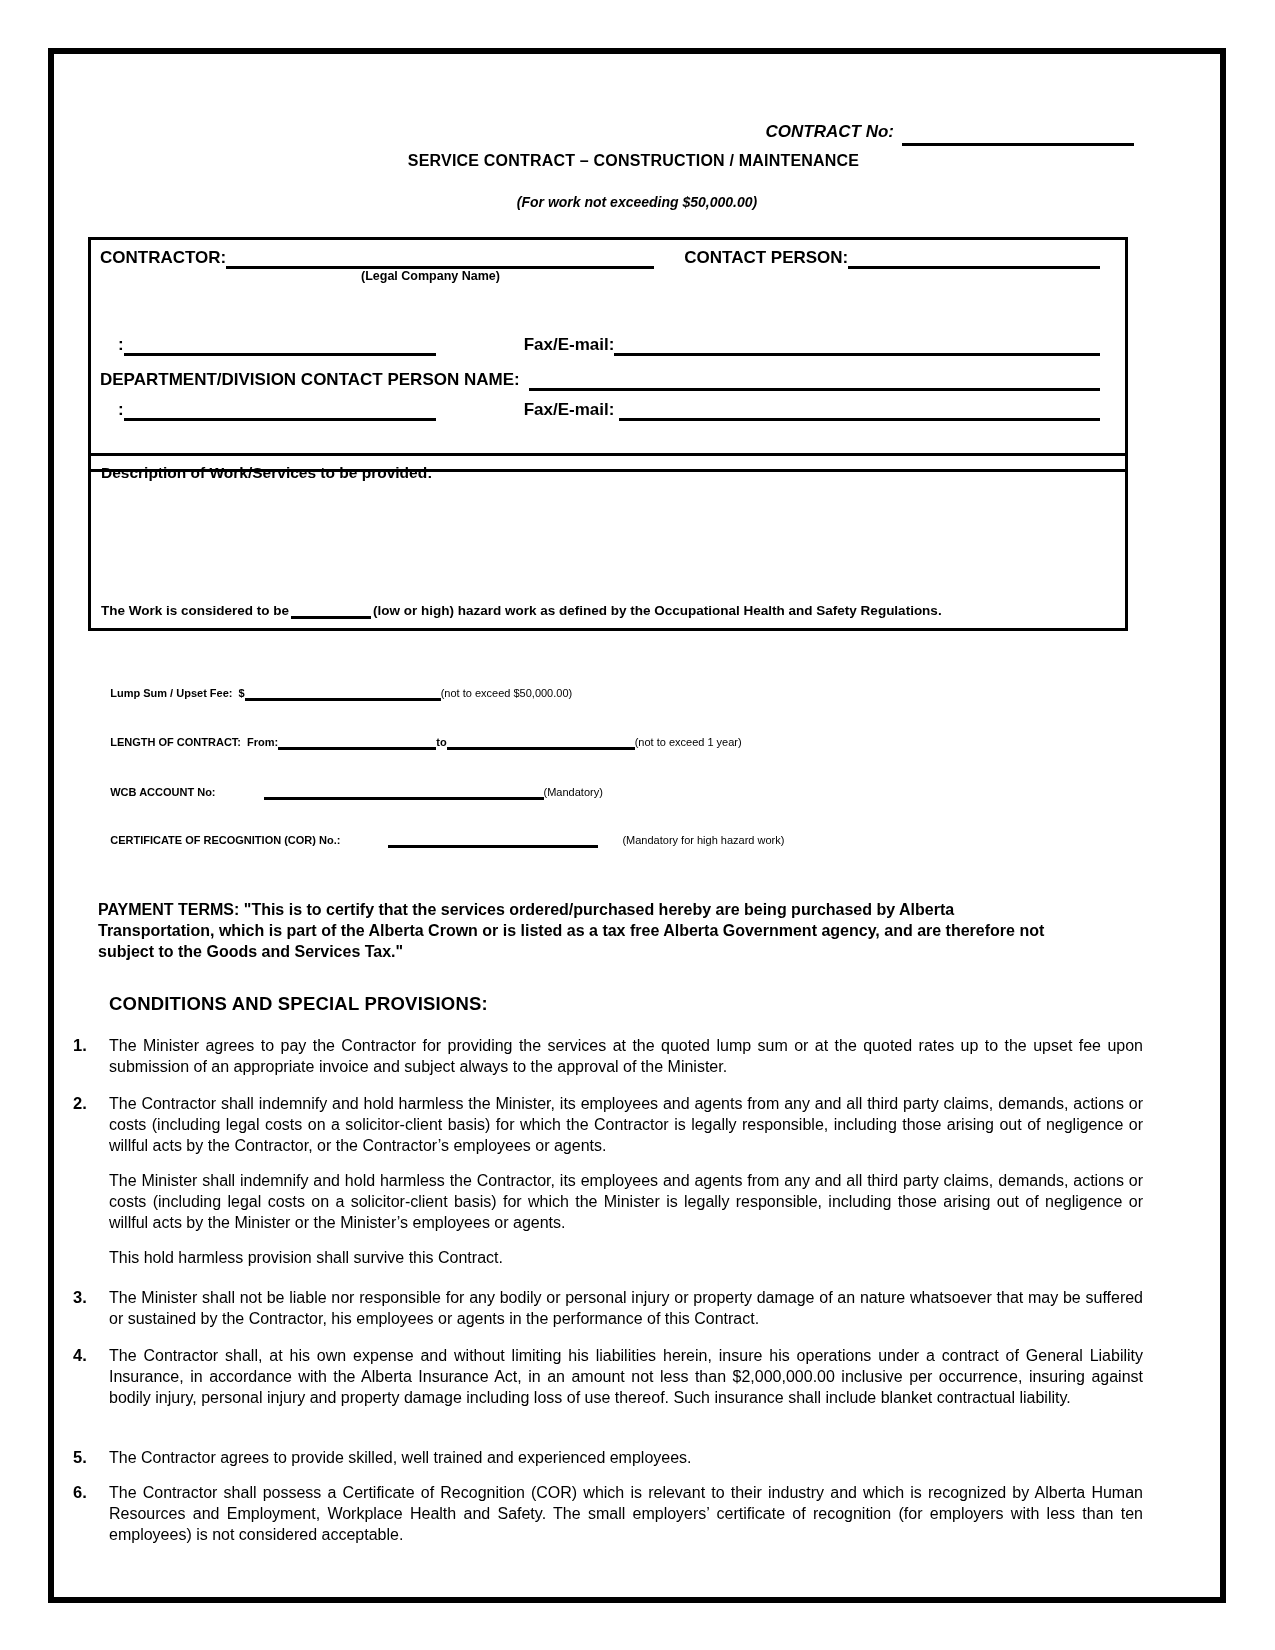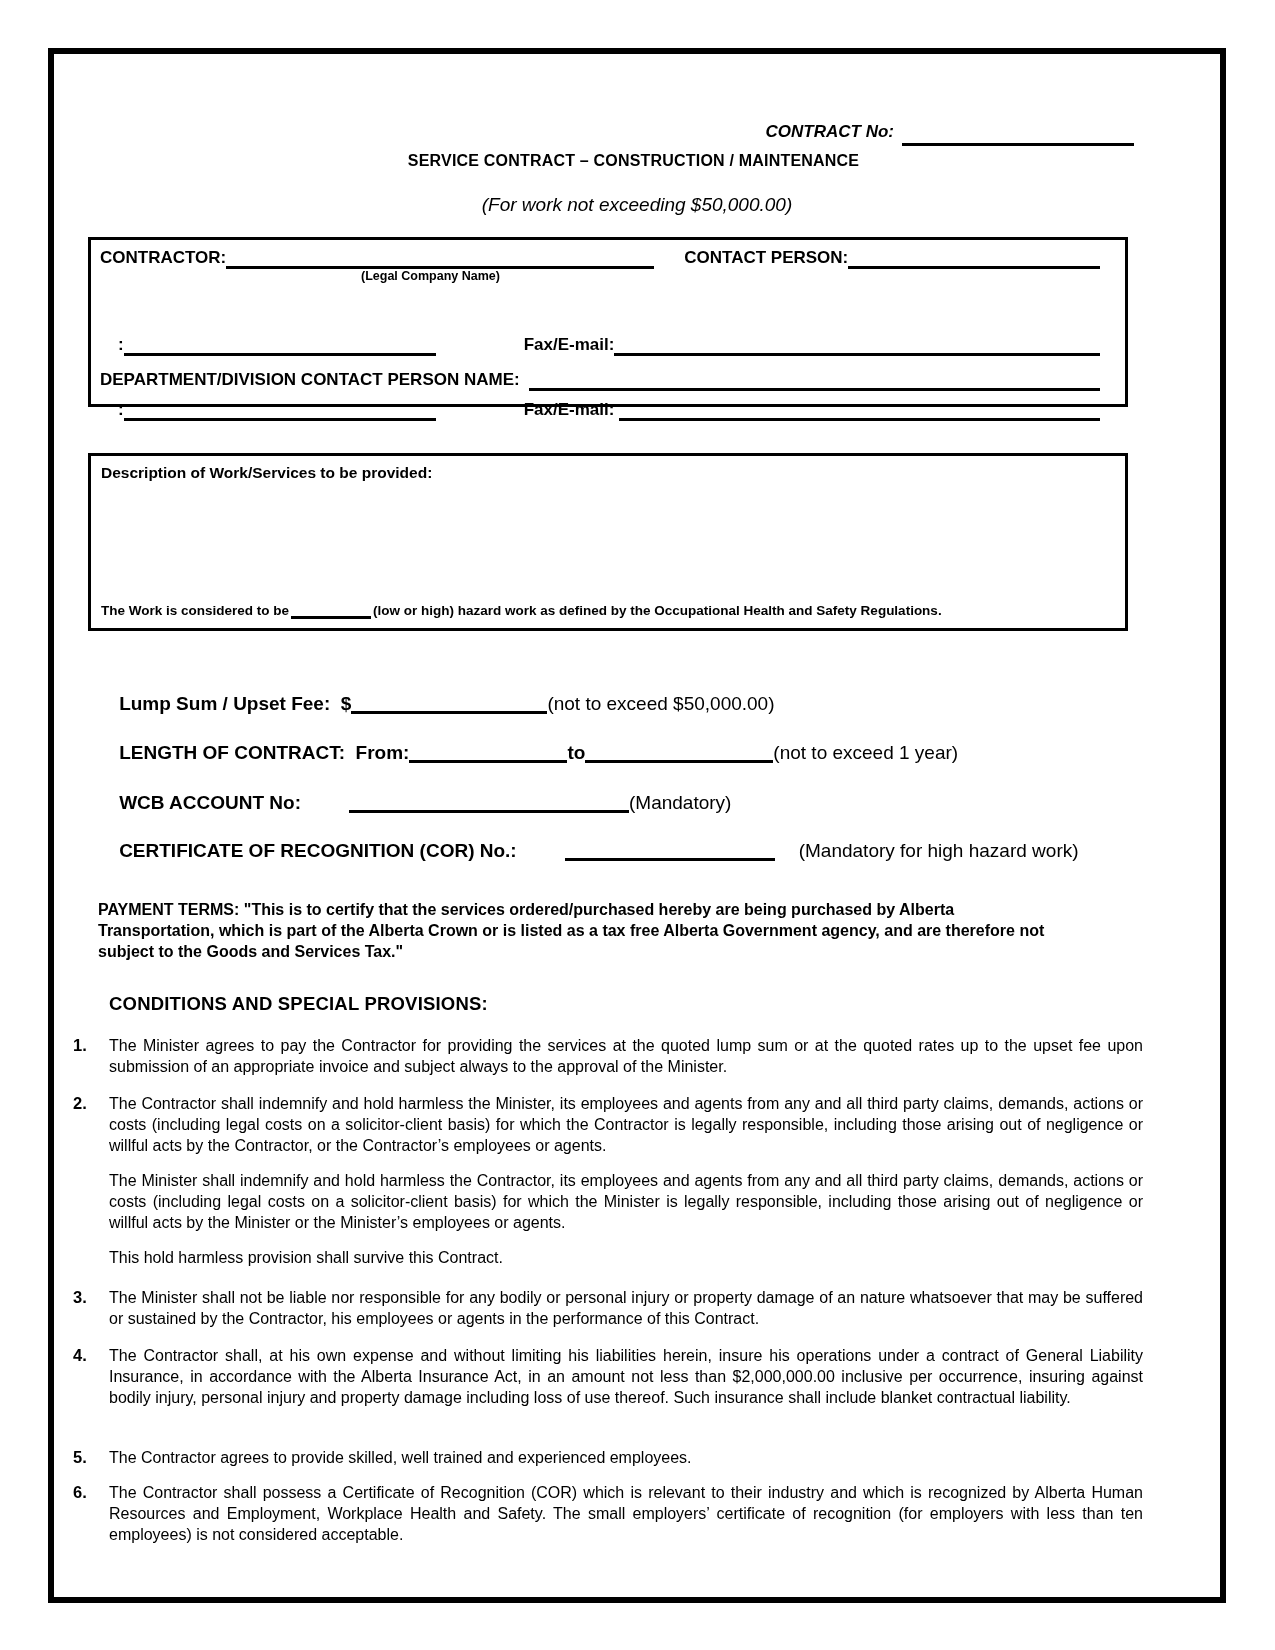"(For work not exceeding $50,000.00)" .subtitle { font-size: 19px -> 14px; font-weight: normal -> bold }
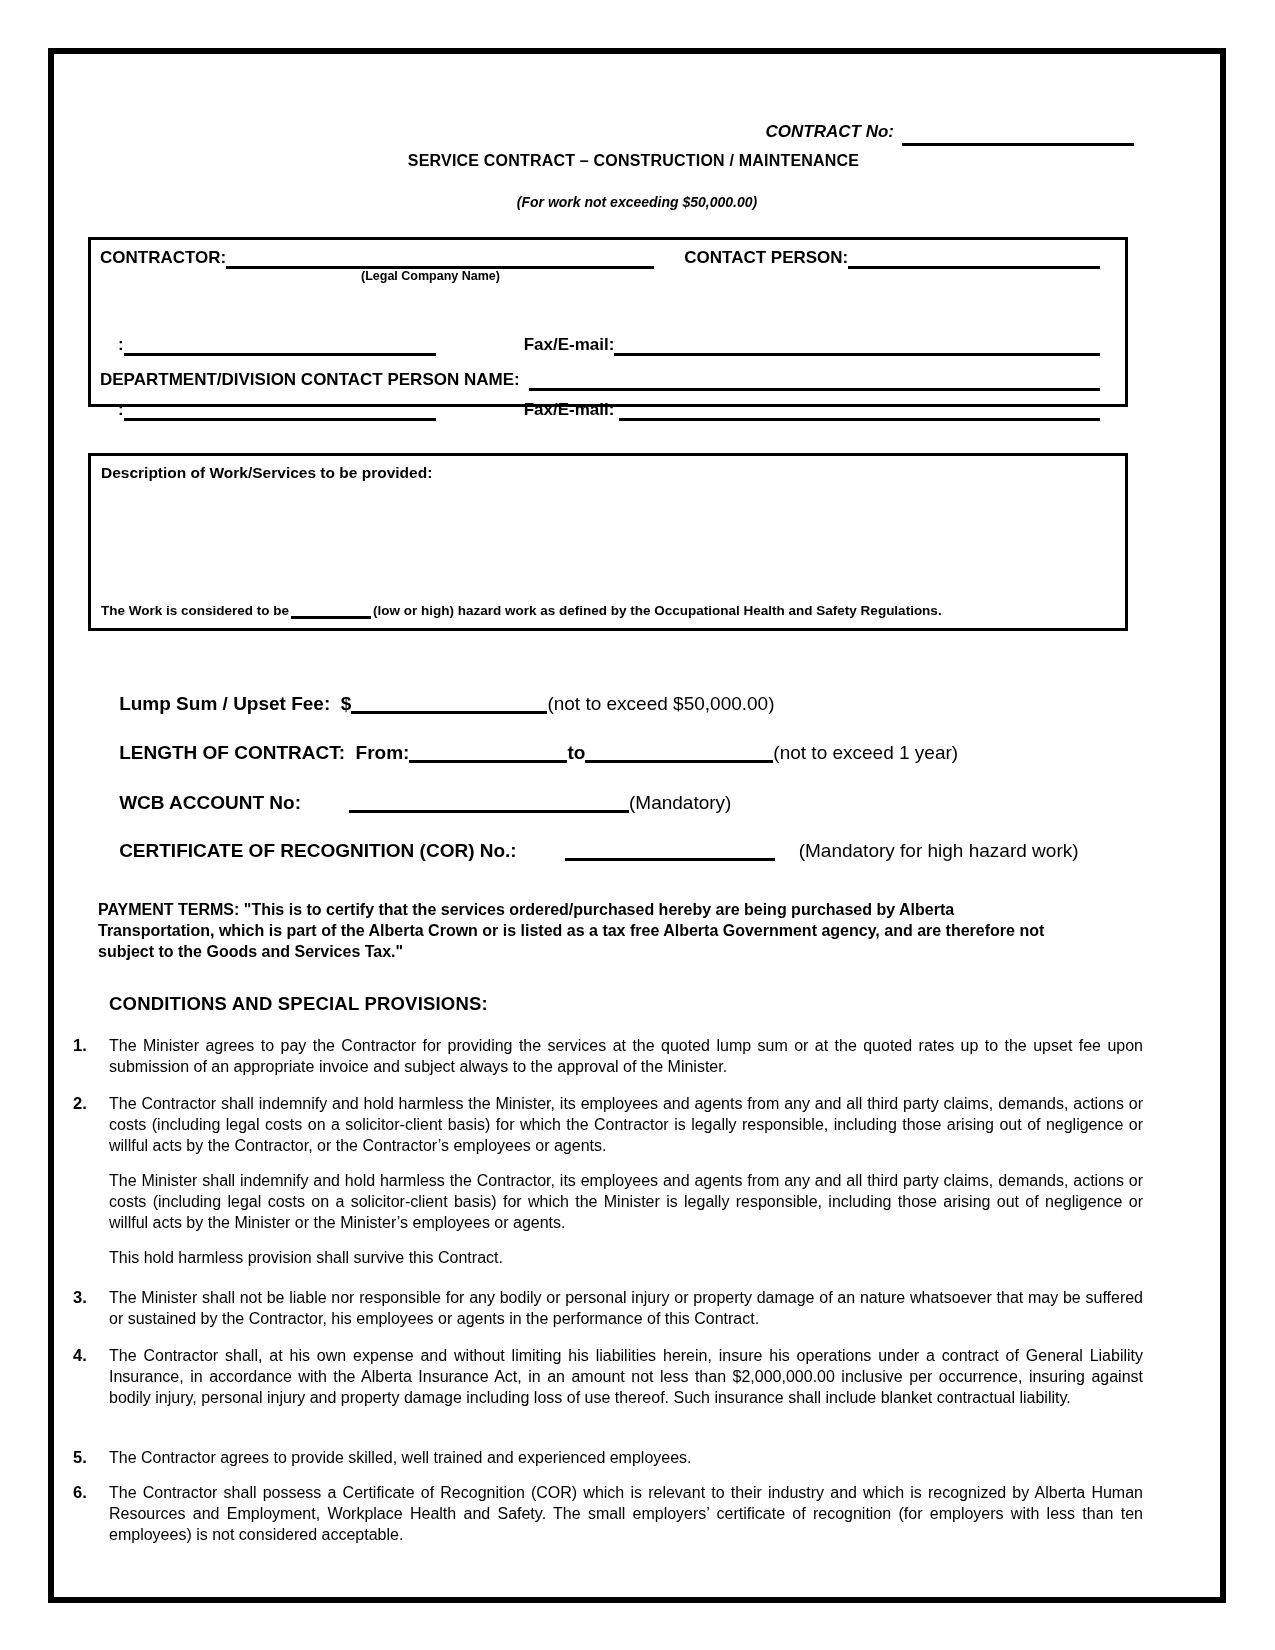"CONTRACTOR:" .contractor-box { height: 170px -> 235px }
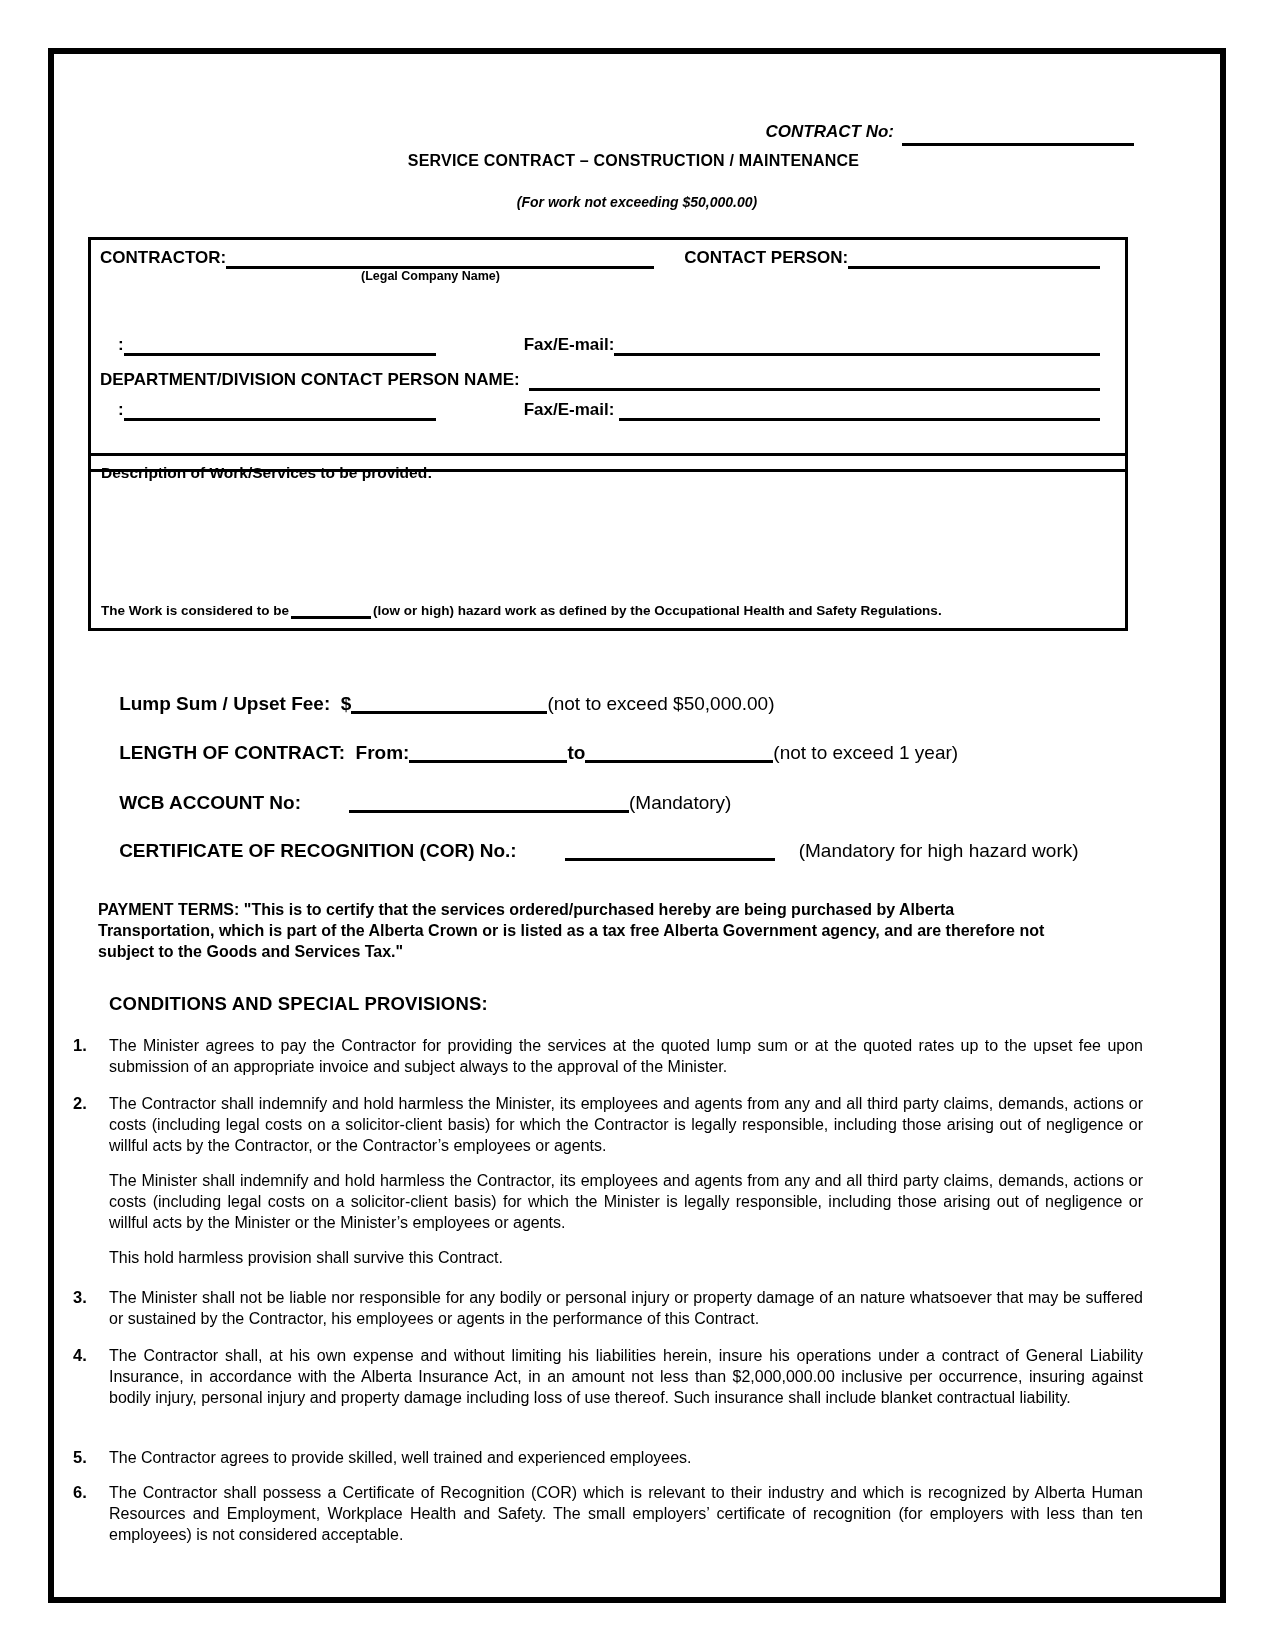"Lump Sum / Upset Fee:" .frow { font-size: 19px -> 11px }
